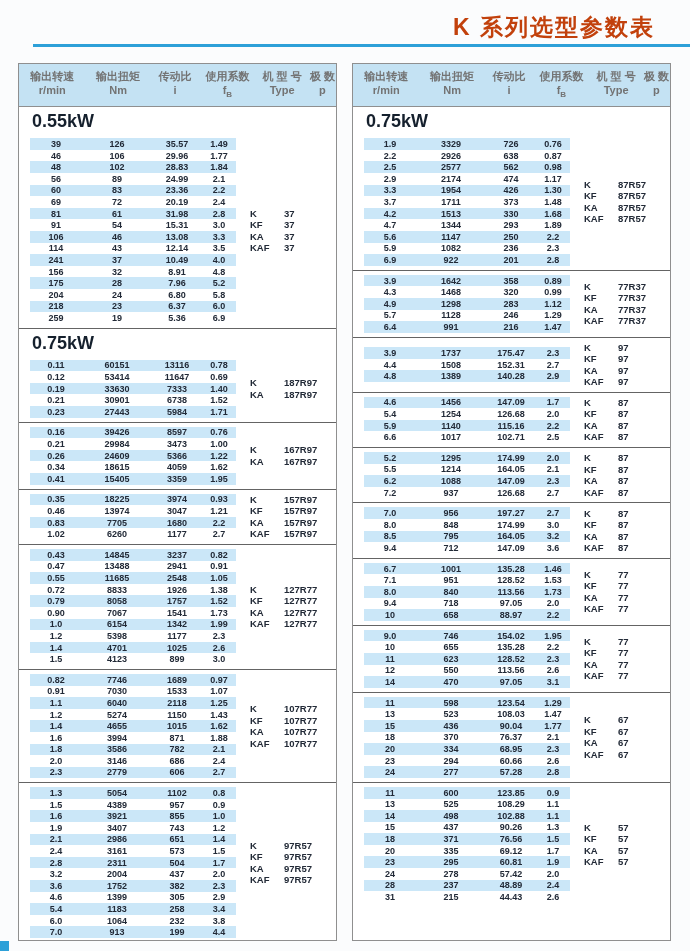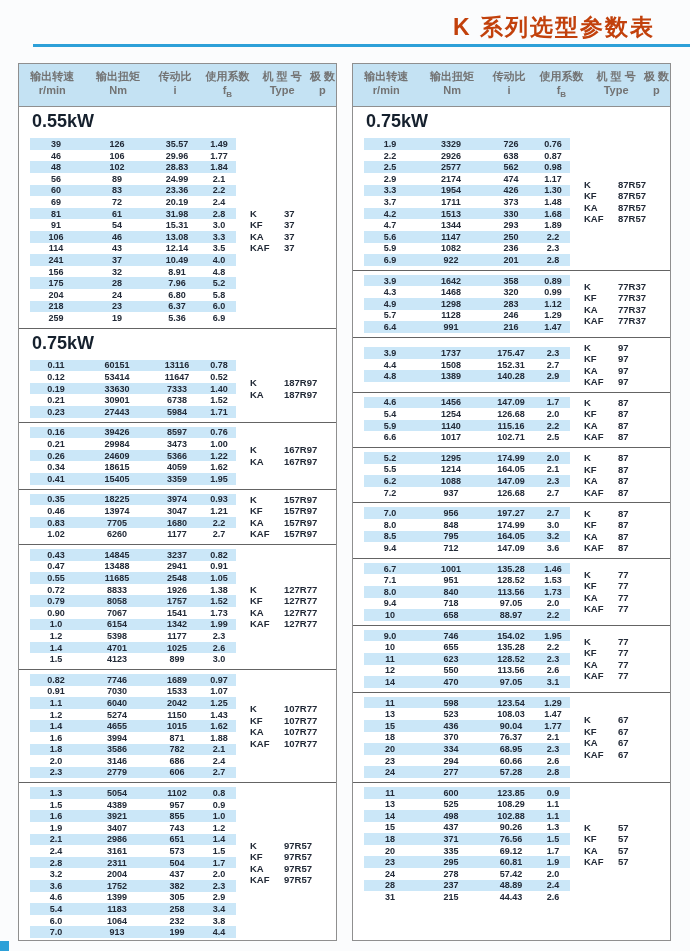"0.52" div.cell { text: 0.52 -> 0.69 }
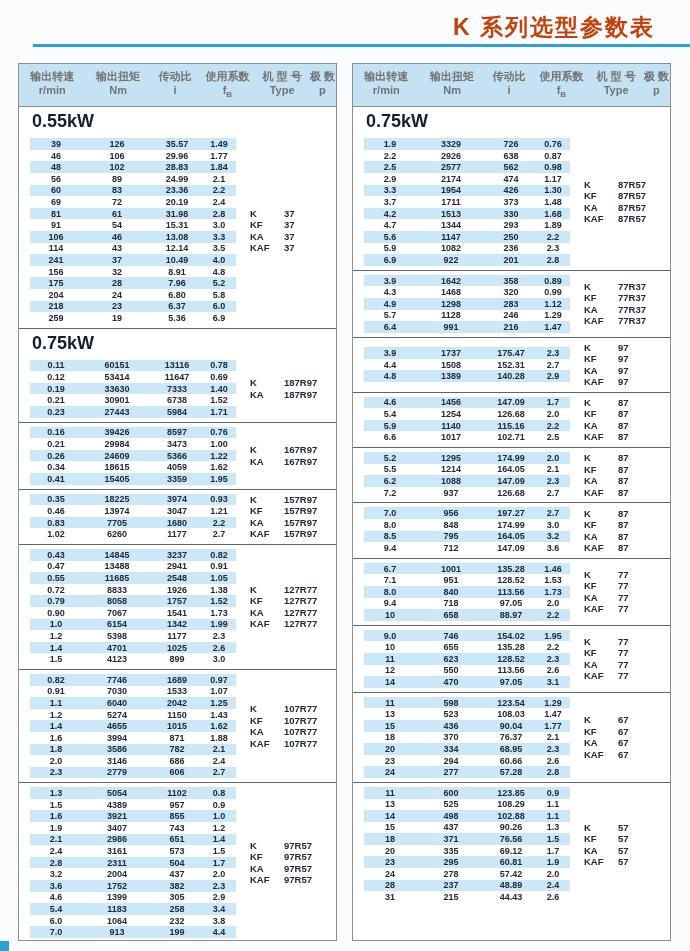"2042" div.cell { text: 2042 -> 2118 }
